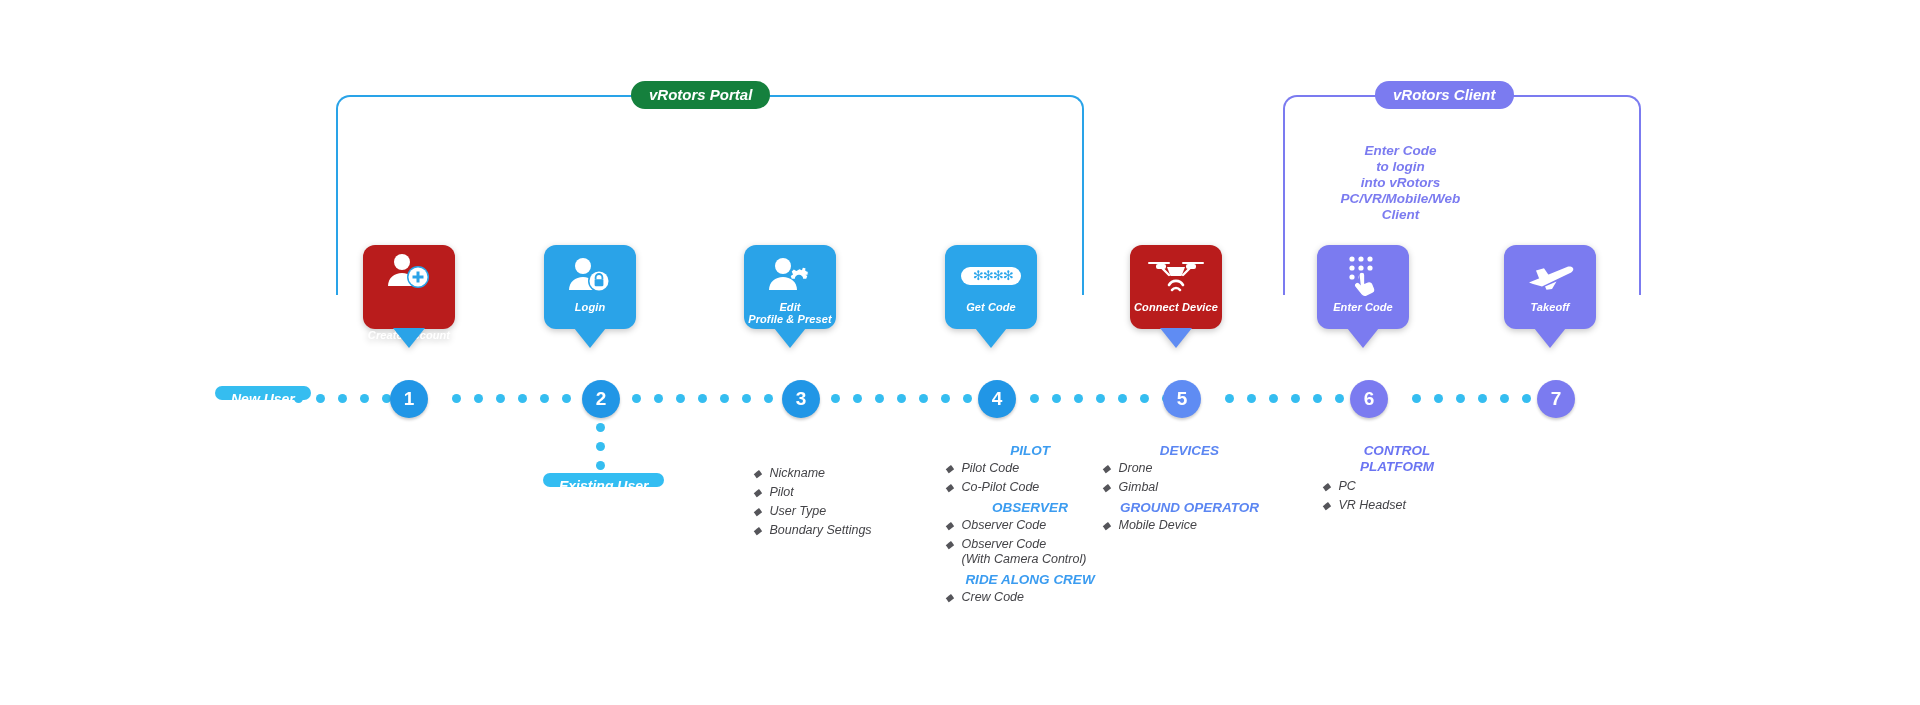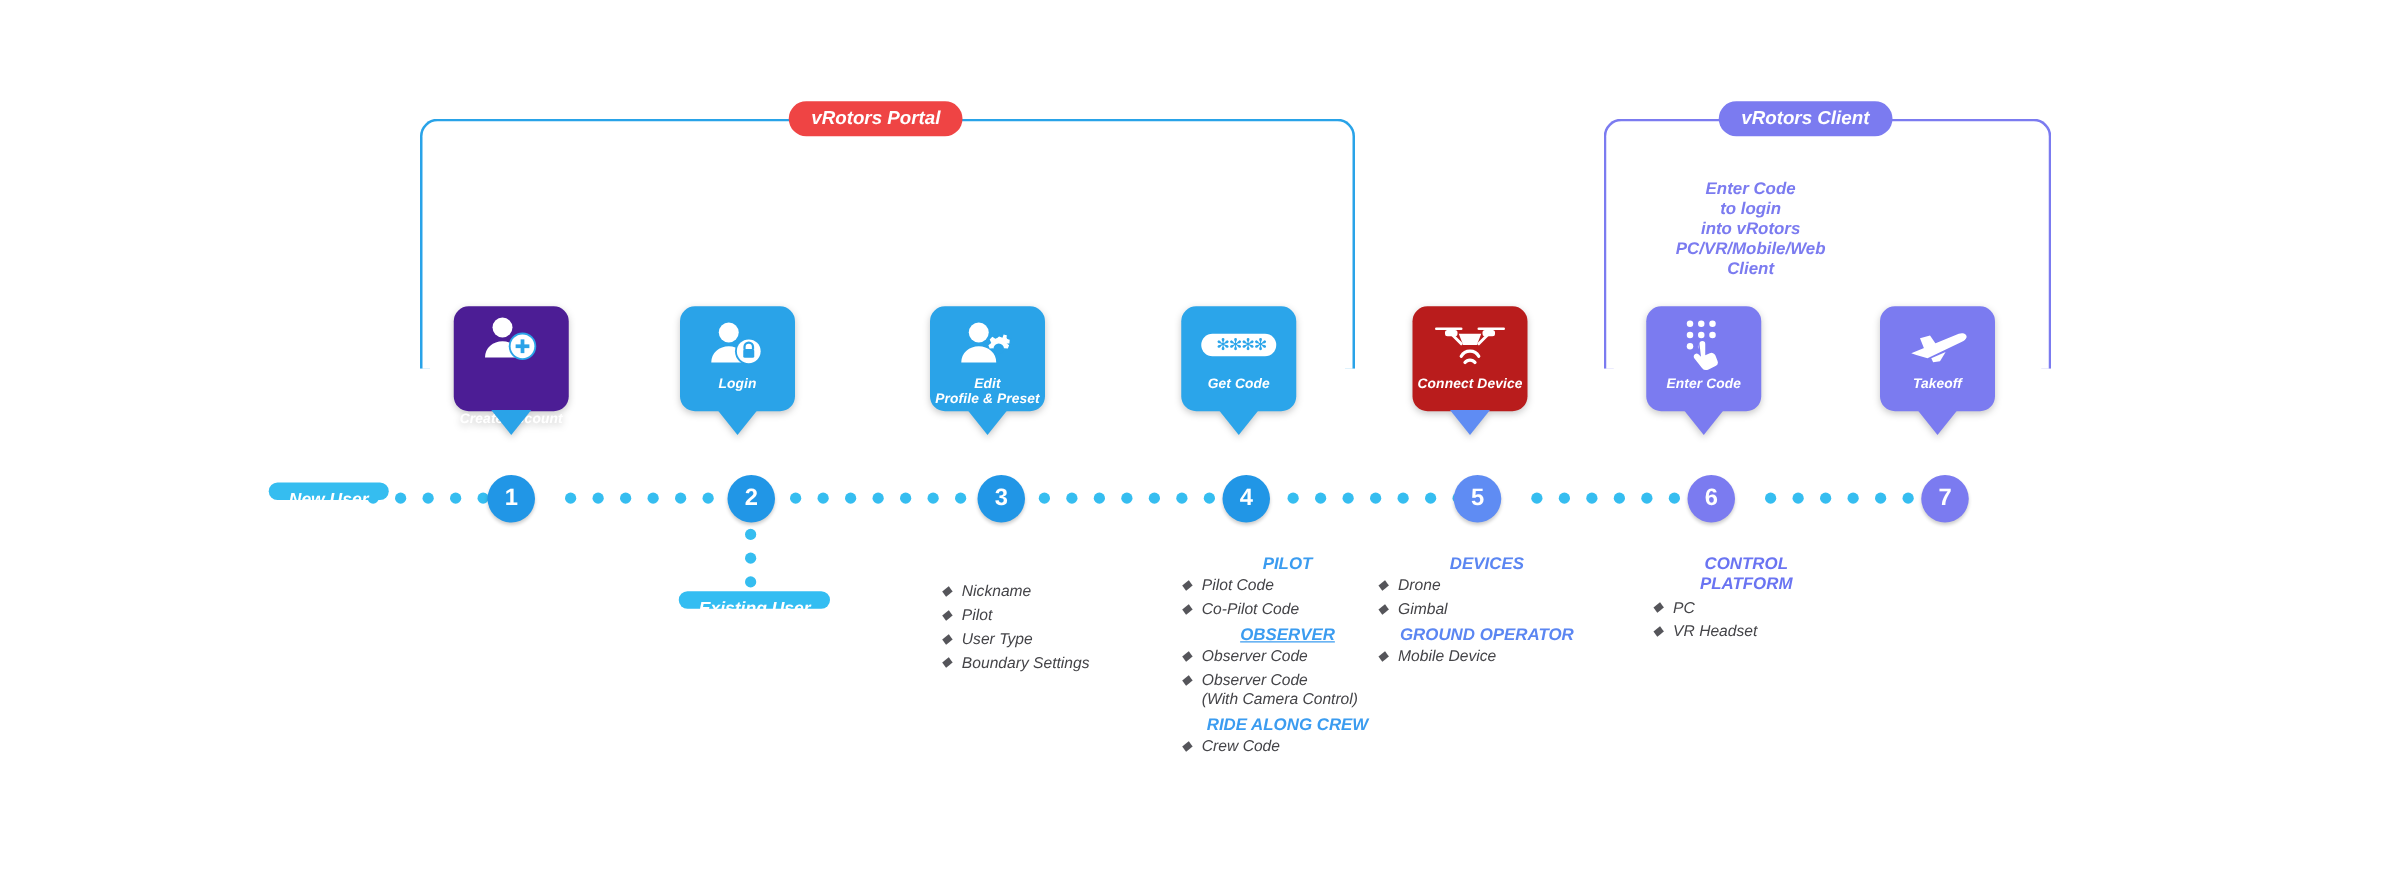"vRotors Portal" .bracket-label.portal { background: #ef4444 -> #15803d }
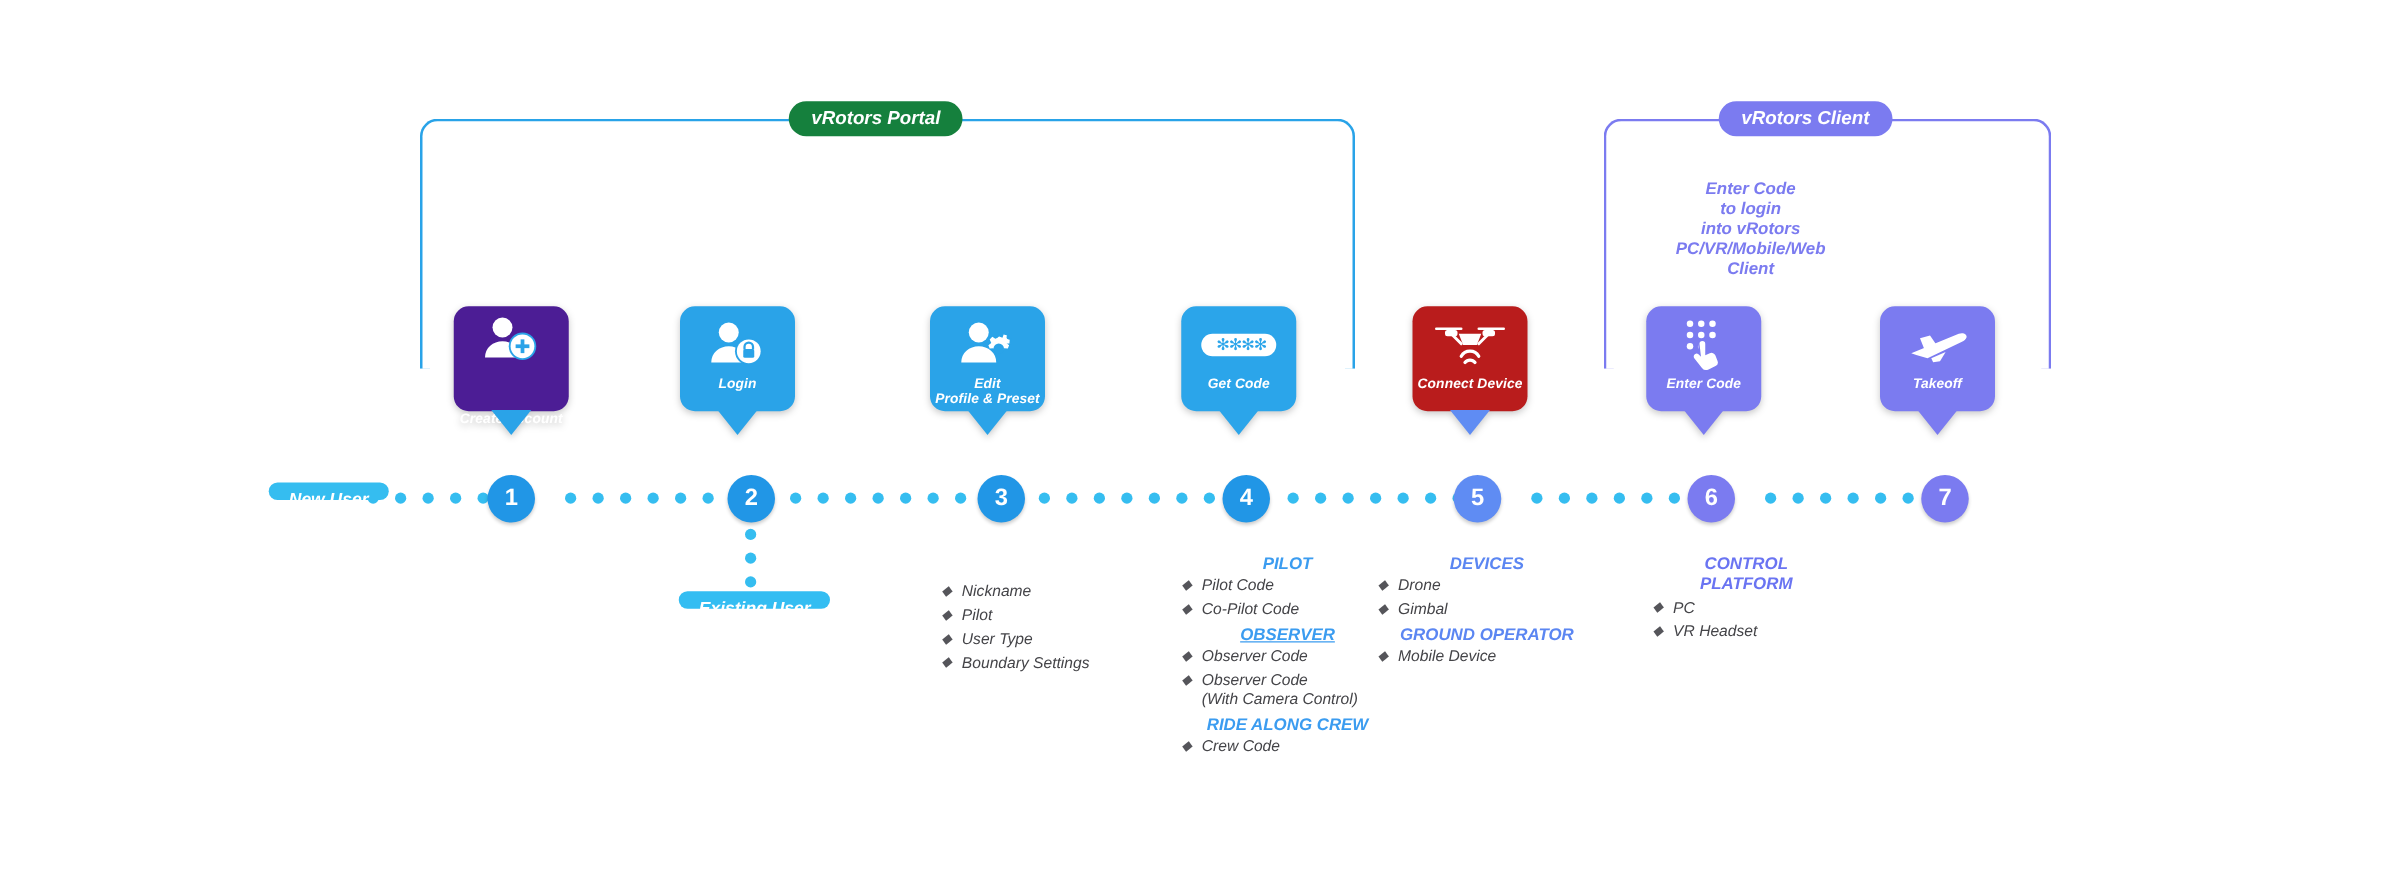"Create Account" div.card { background: #4c1d95 -> #b91c1c }
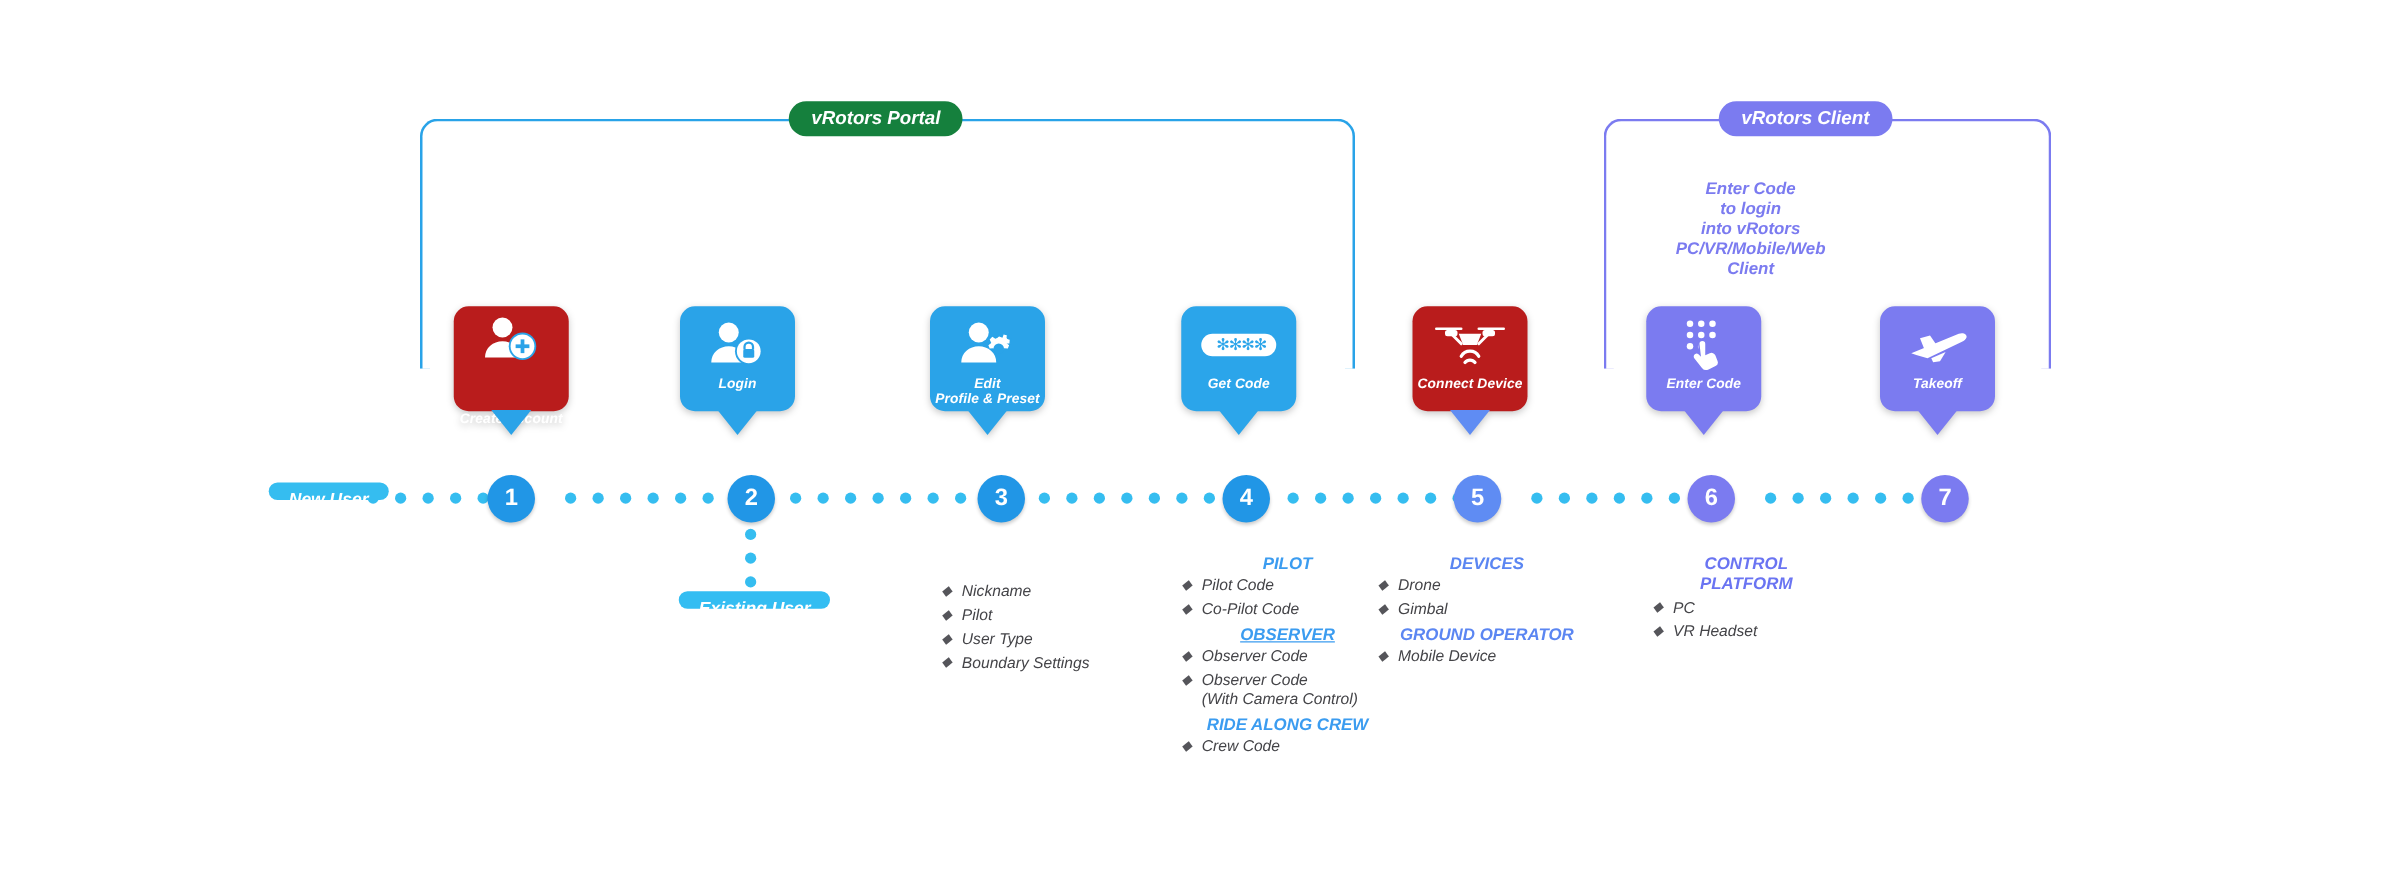"OBSERVER" div.list-head { text-decoration: underline -> none }
